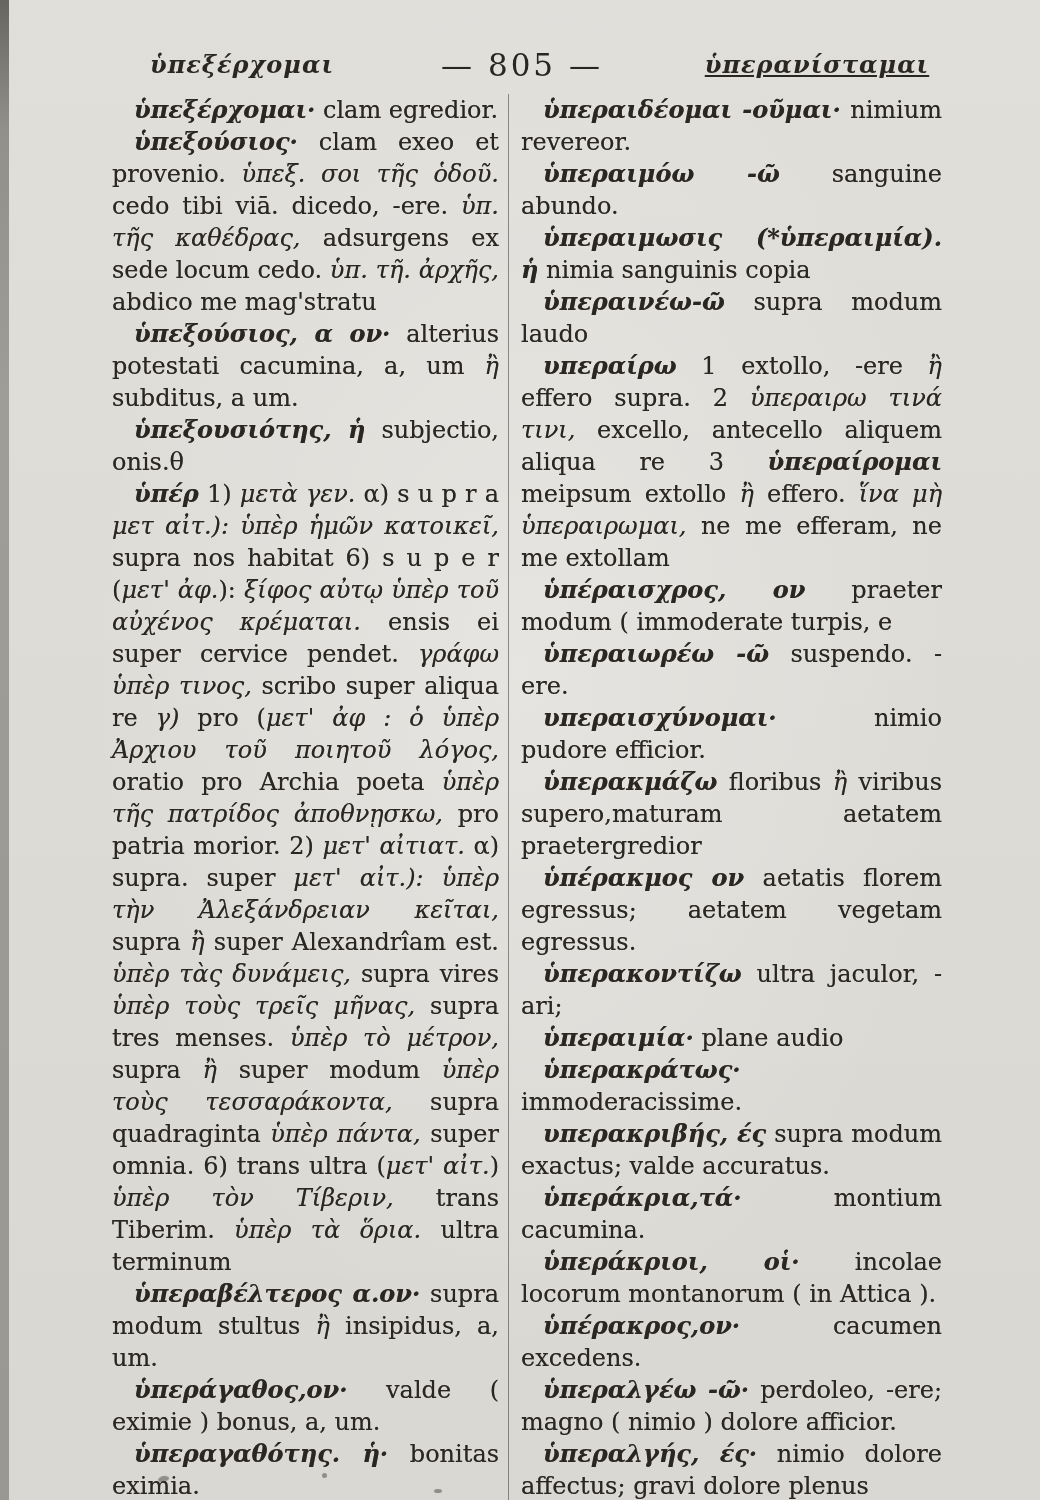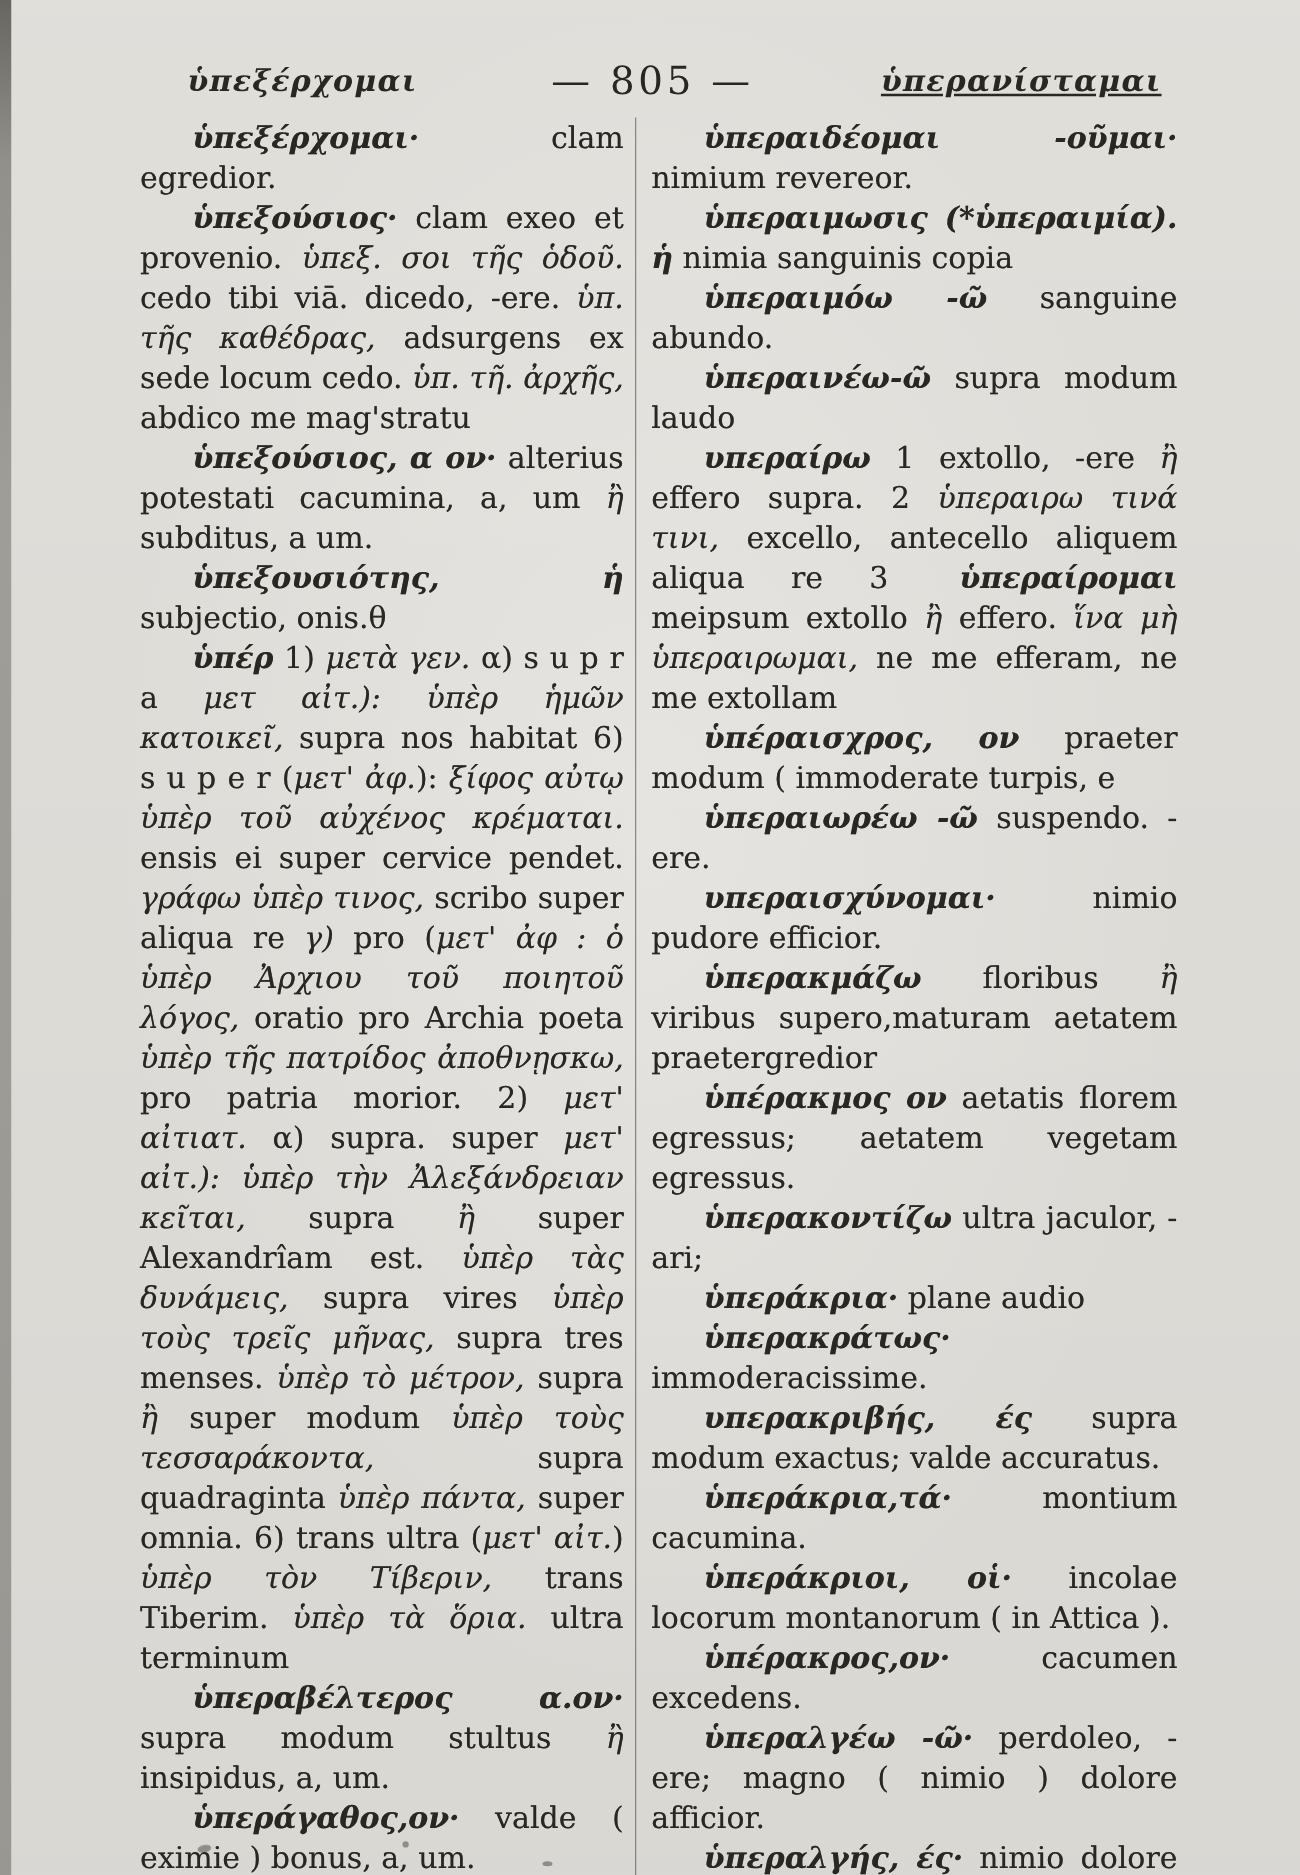"ὑπεξέρχομαι·" .entry .h { margin-left: 20px -> none }
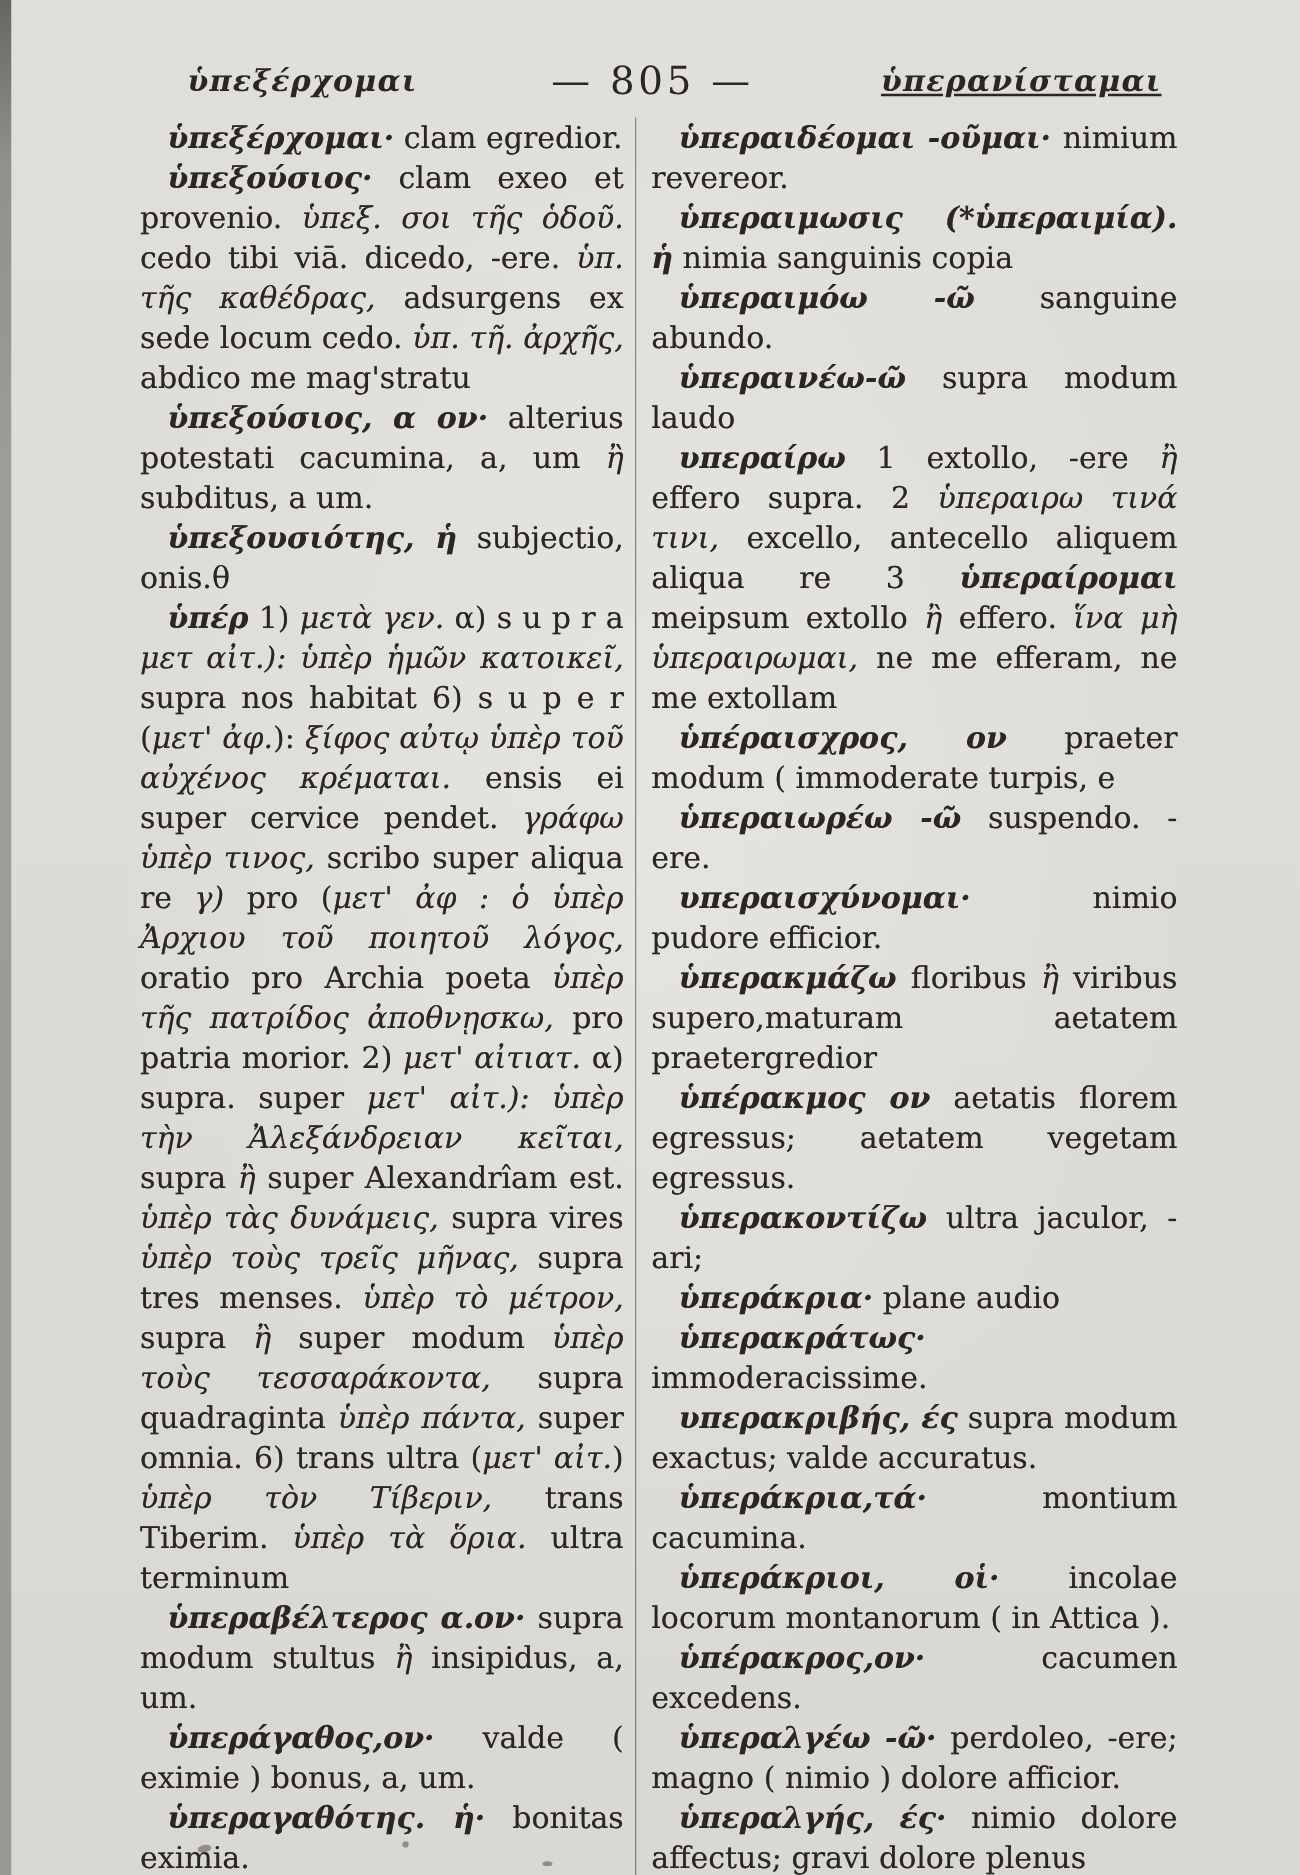"ὑπεραιμωσις (*ὑπεραιμία). ἡ nimia" p.entry { order: before "ὑπεραιμόω -ῶ sanguine abundo." -> after "ὑπεραιμόω -ῶ sanguine abundo." }
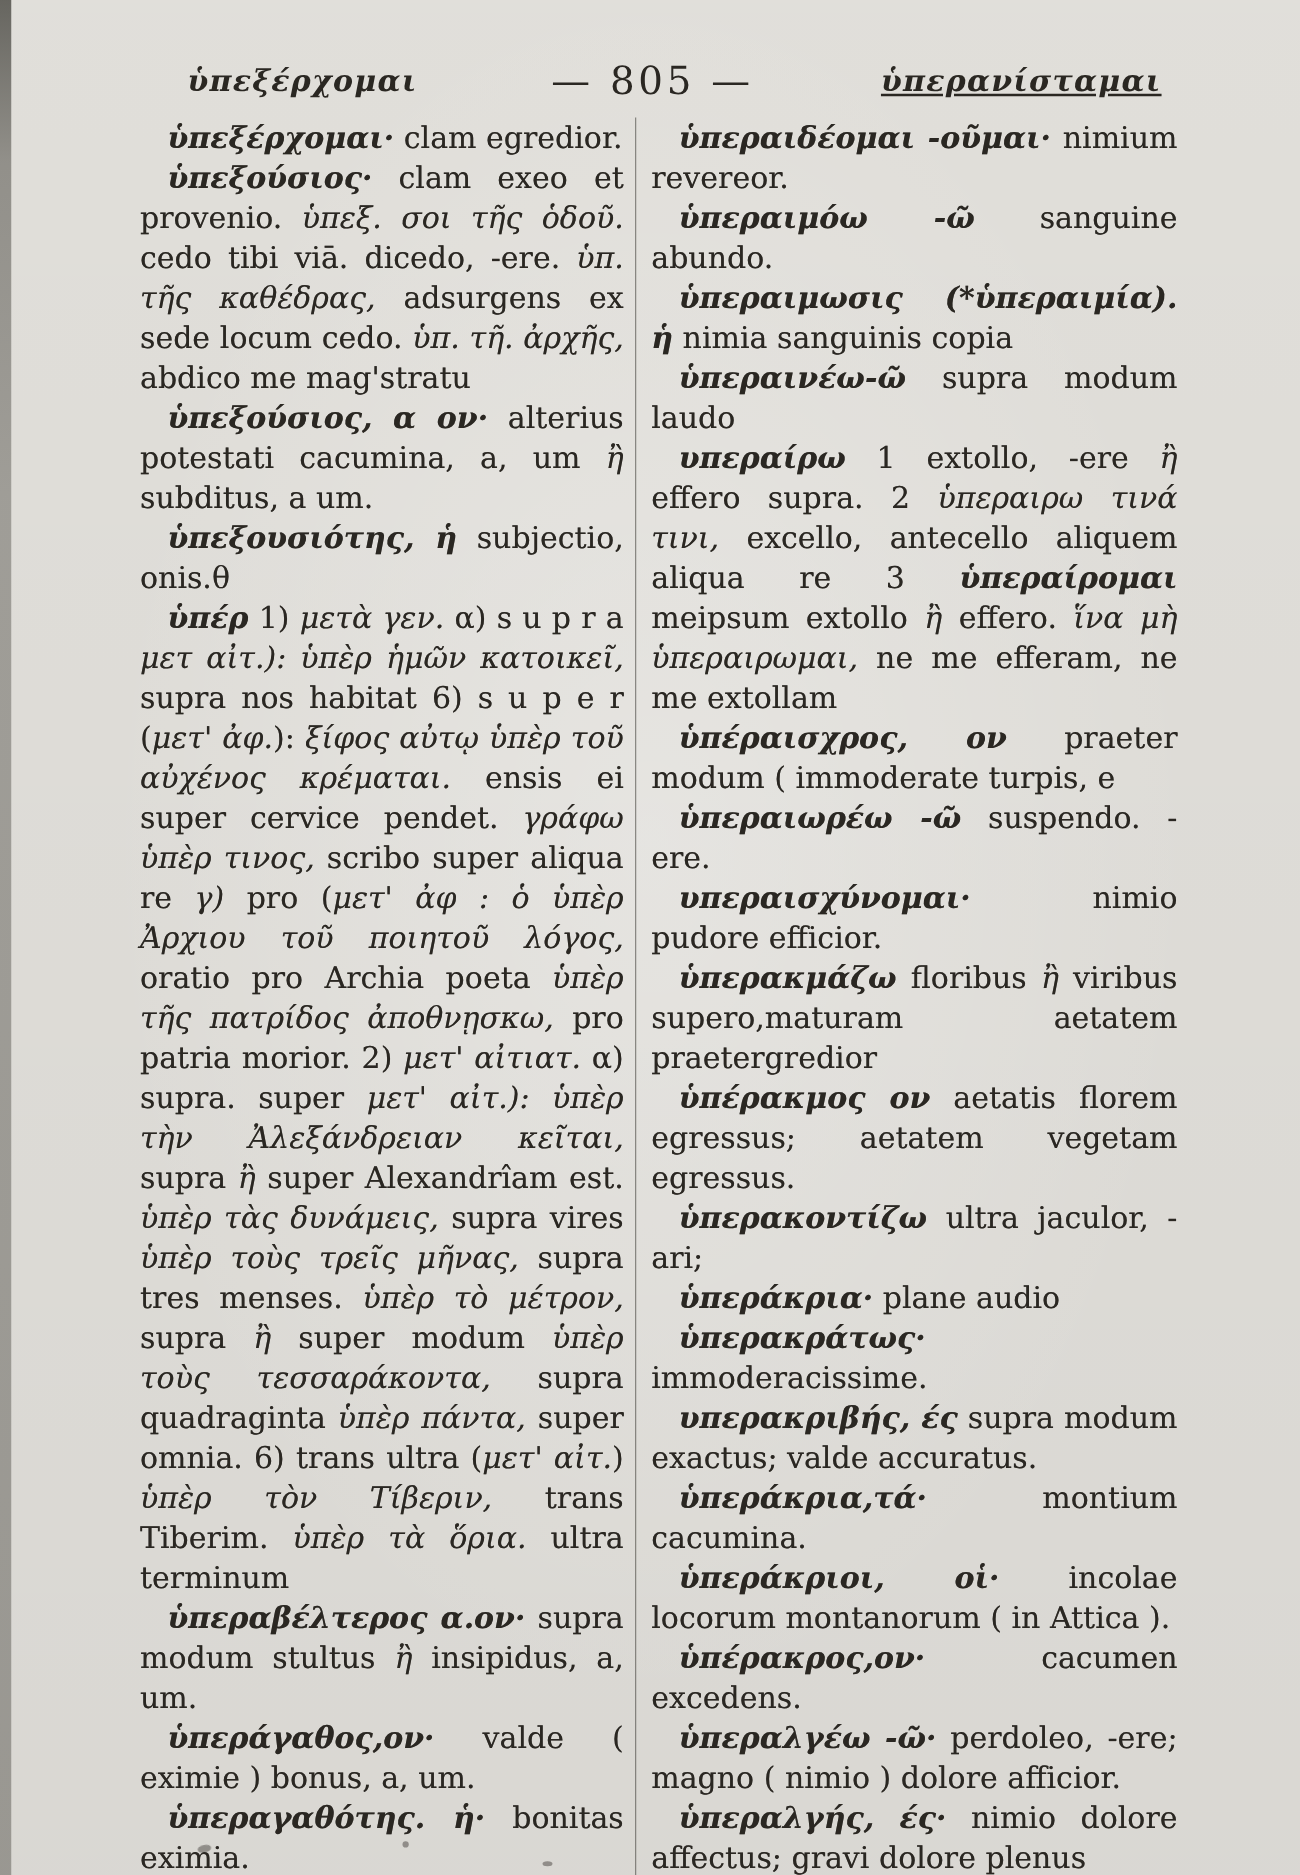"ὑπεράκρια·" span.h { text: ὑπεράκρια -> ὑπεραιμία }
